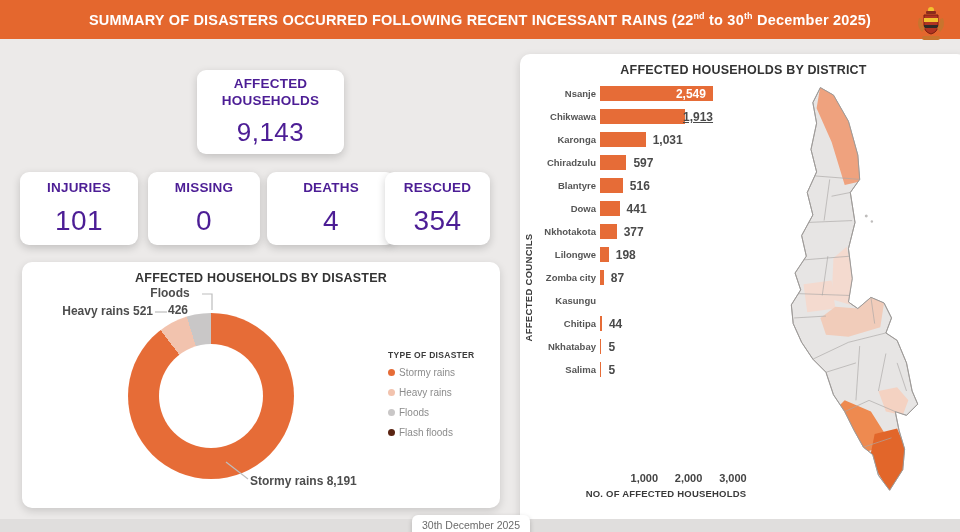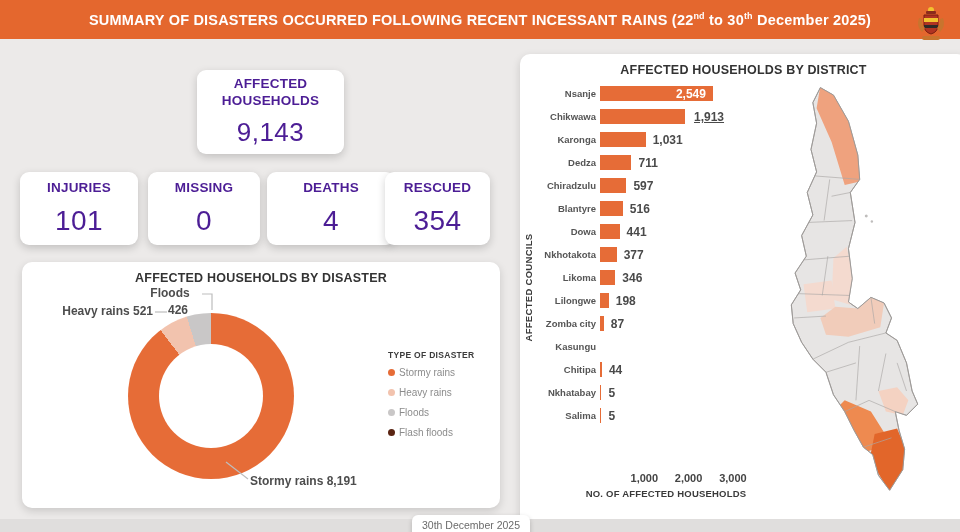"1,913" span.bar-value { left: 94px -> 83px }
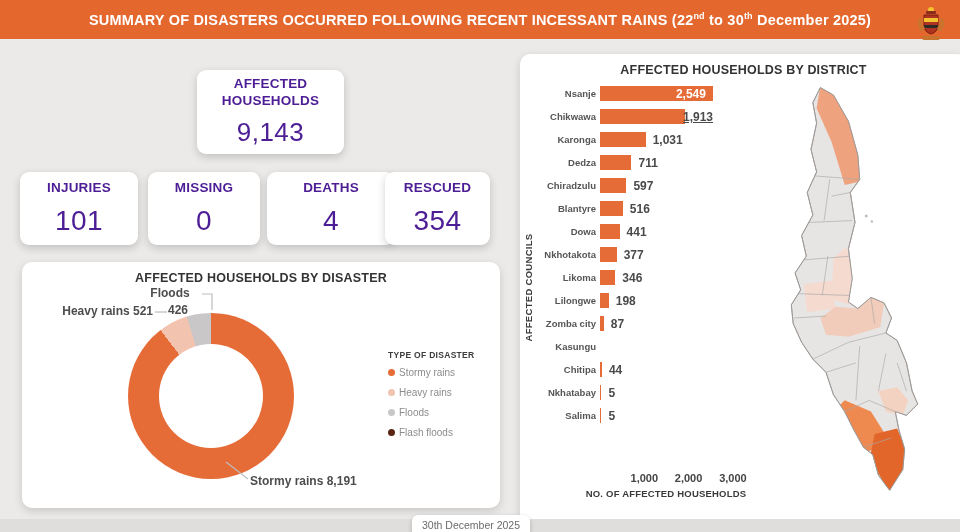"Dedza" div.bar-row { html: <div> <span>Dedza</span> <div> <div></div> <span>711</span> </div> </div> -> none }
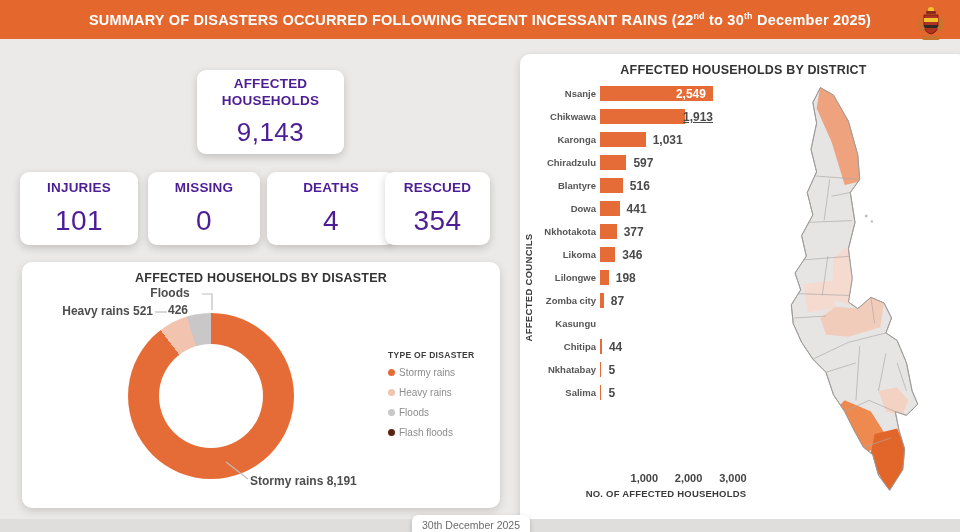"Likoma" div.bar-row { html: <div> <span>Likoma</span> <div> <div></div> <span>346</span> </div> </div> -> none }
